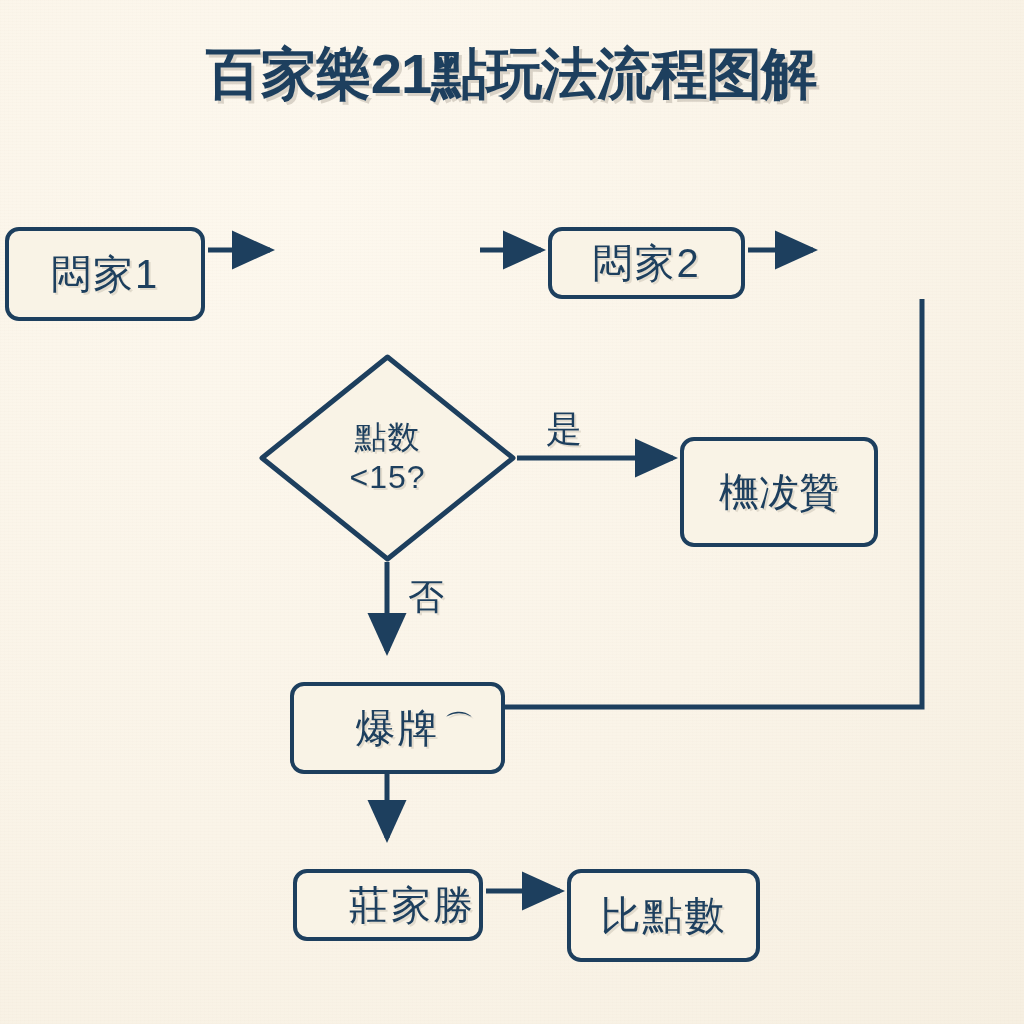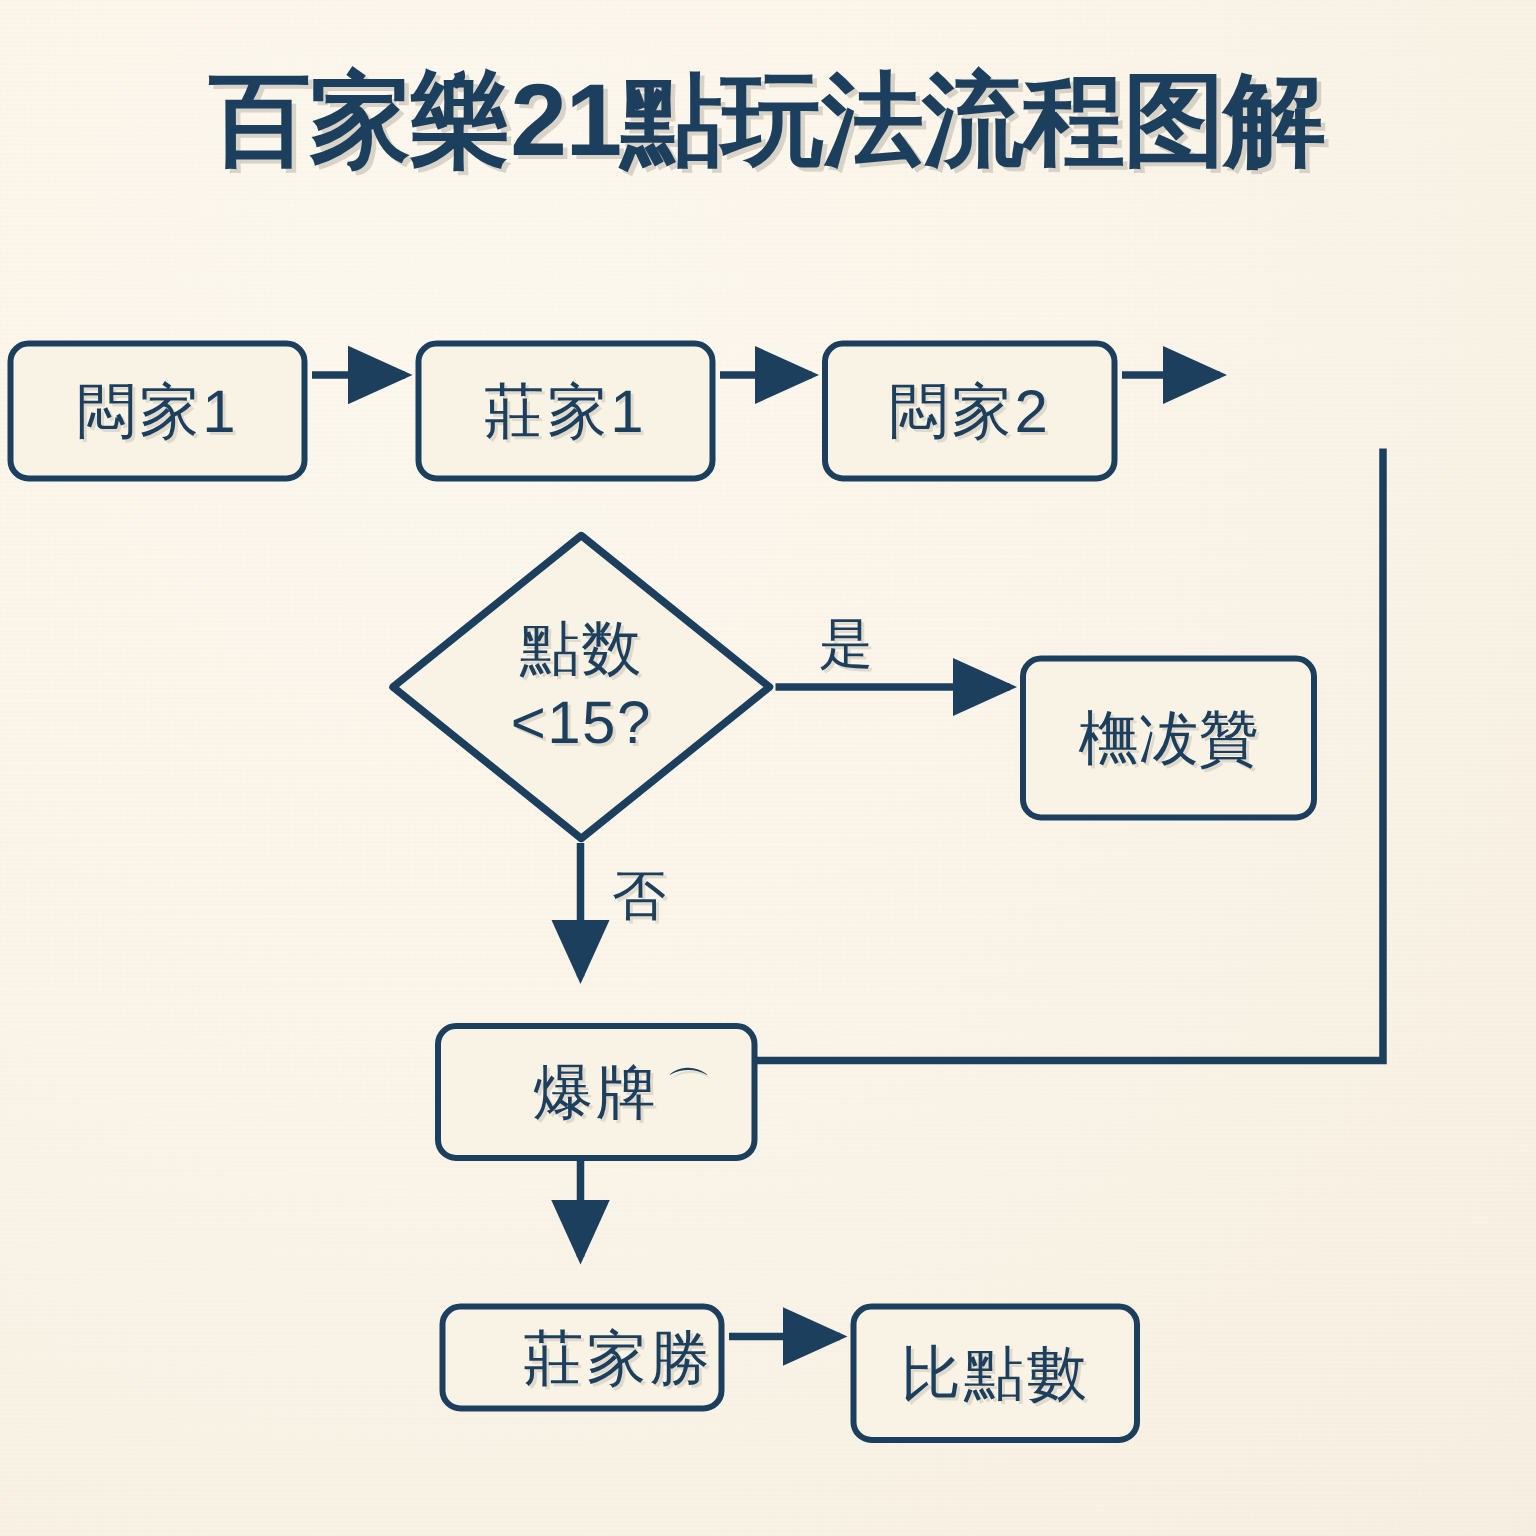"百家樂21點玩法流程图解" #title { font-size: 68px -> 56px }
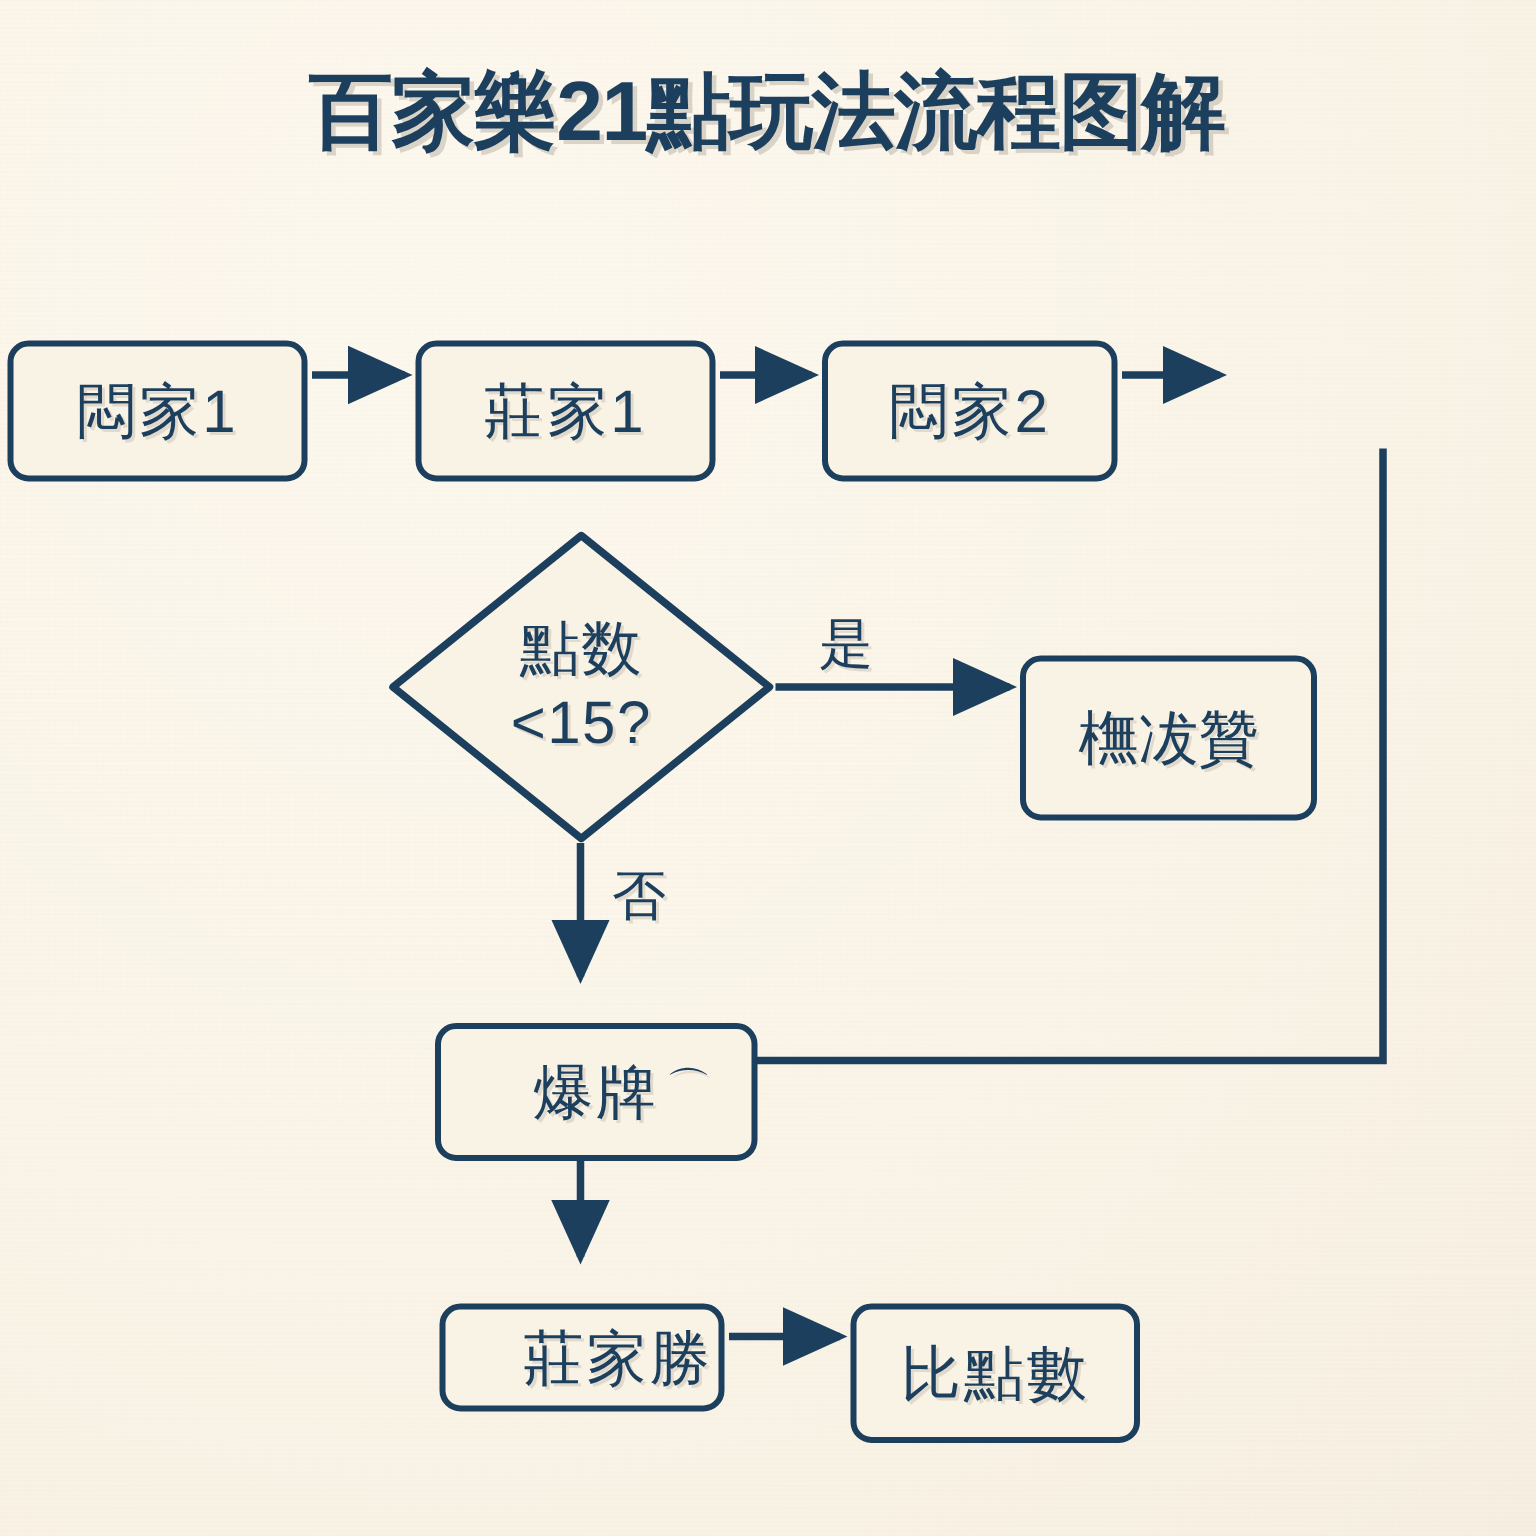"莊家1" div.node { html: <div>莊家1</div> -> none }
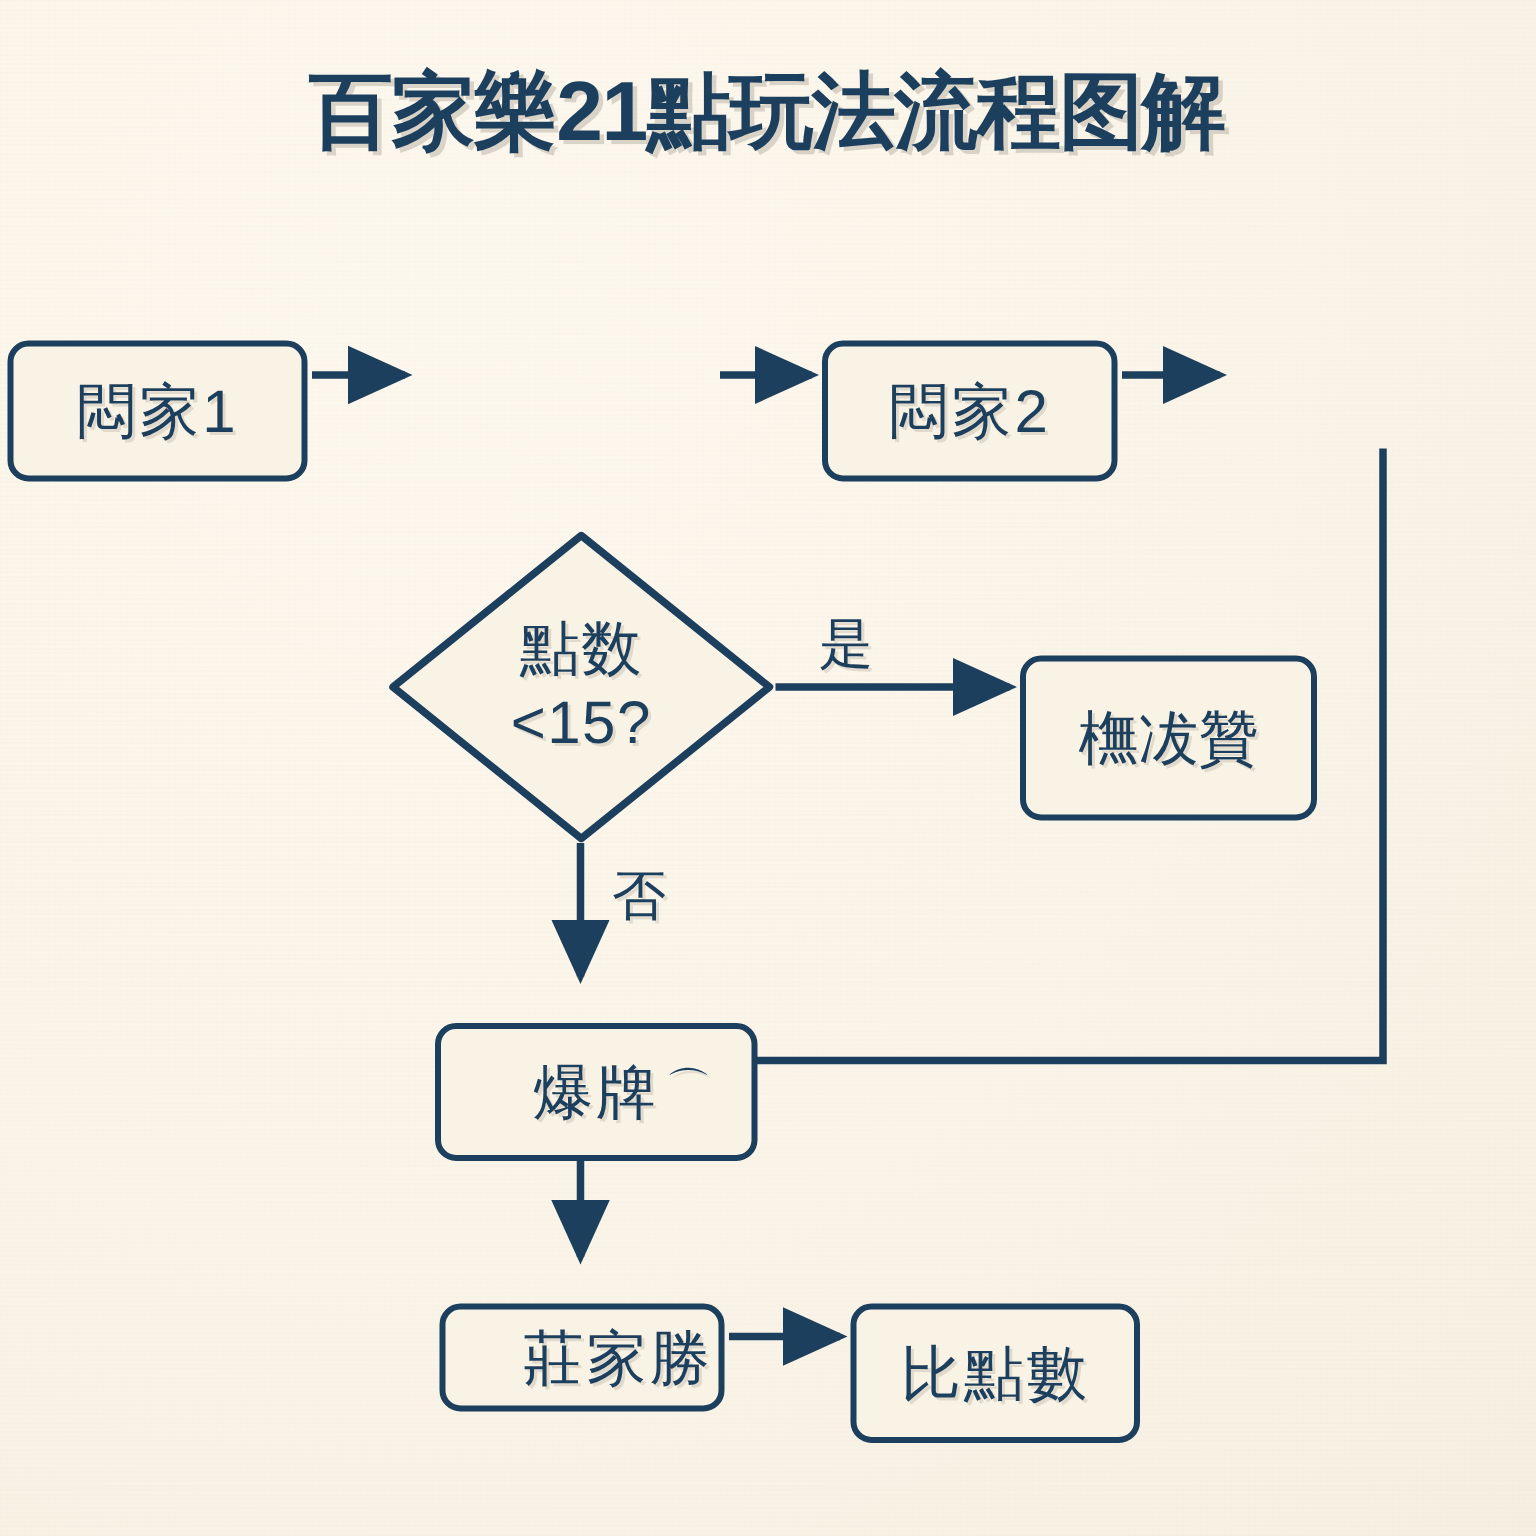"悶家2" div.node { height: 94px -> 72px }
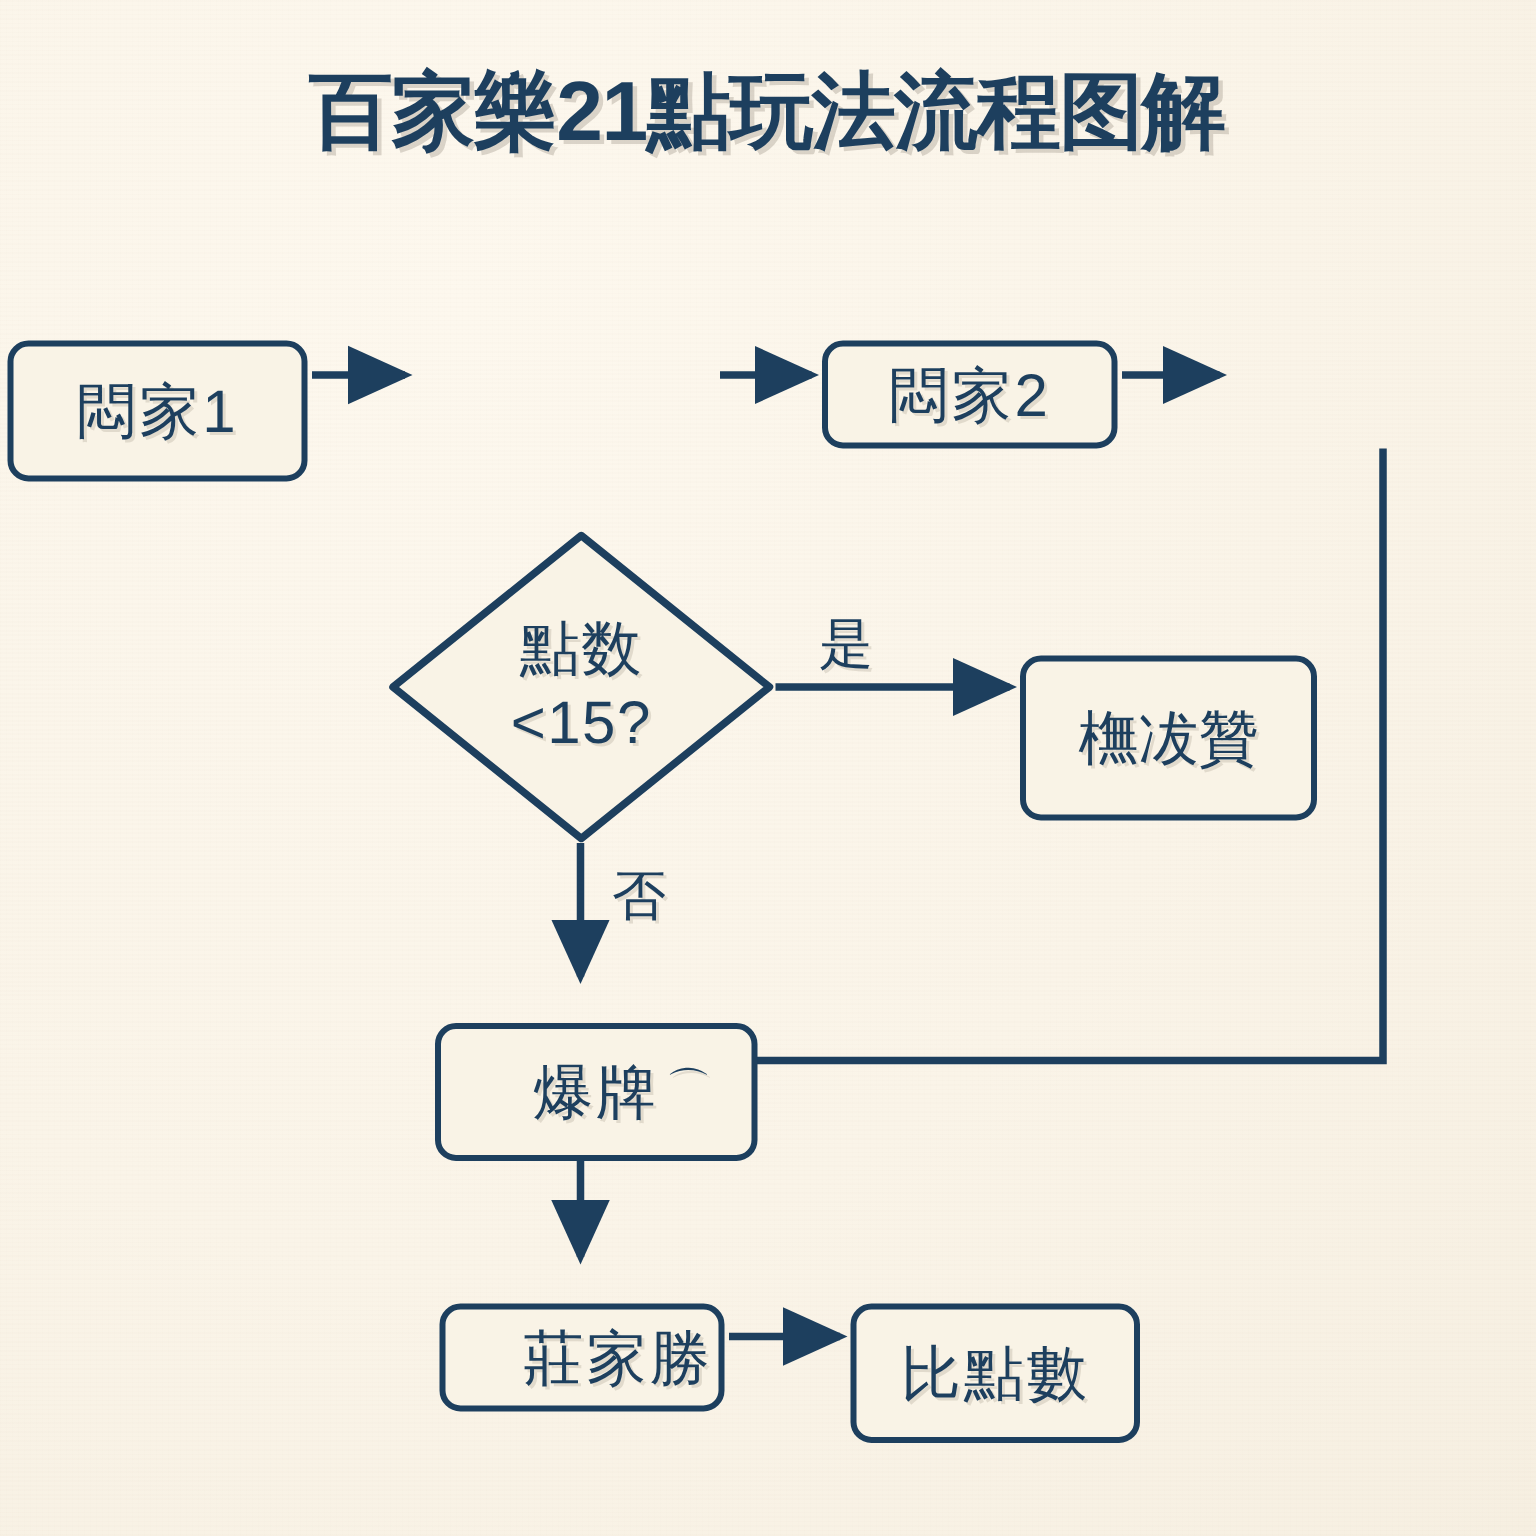"點数" .diamond-label { font-size: 40px -> 32px }
